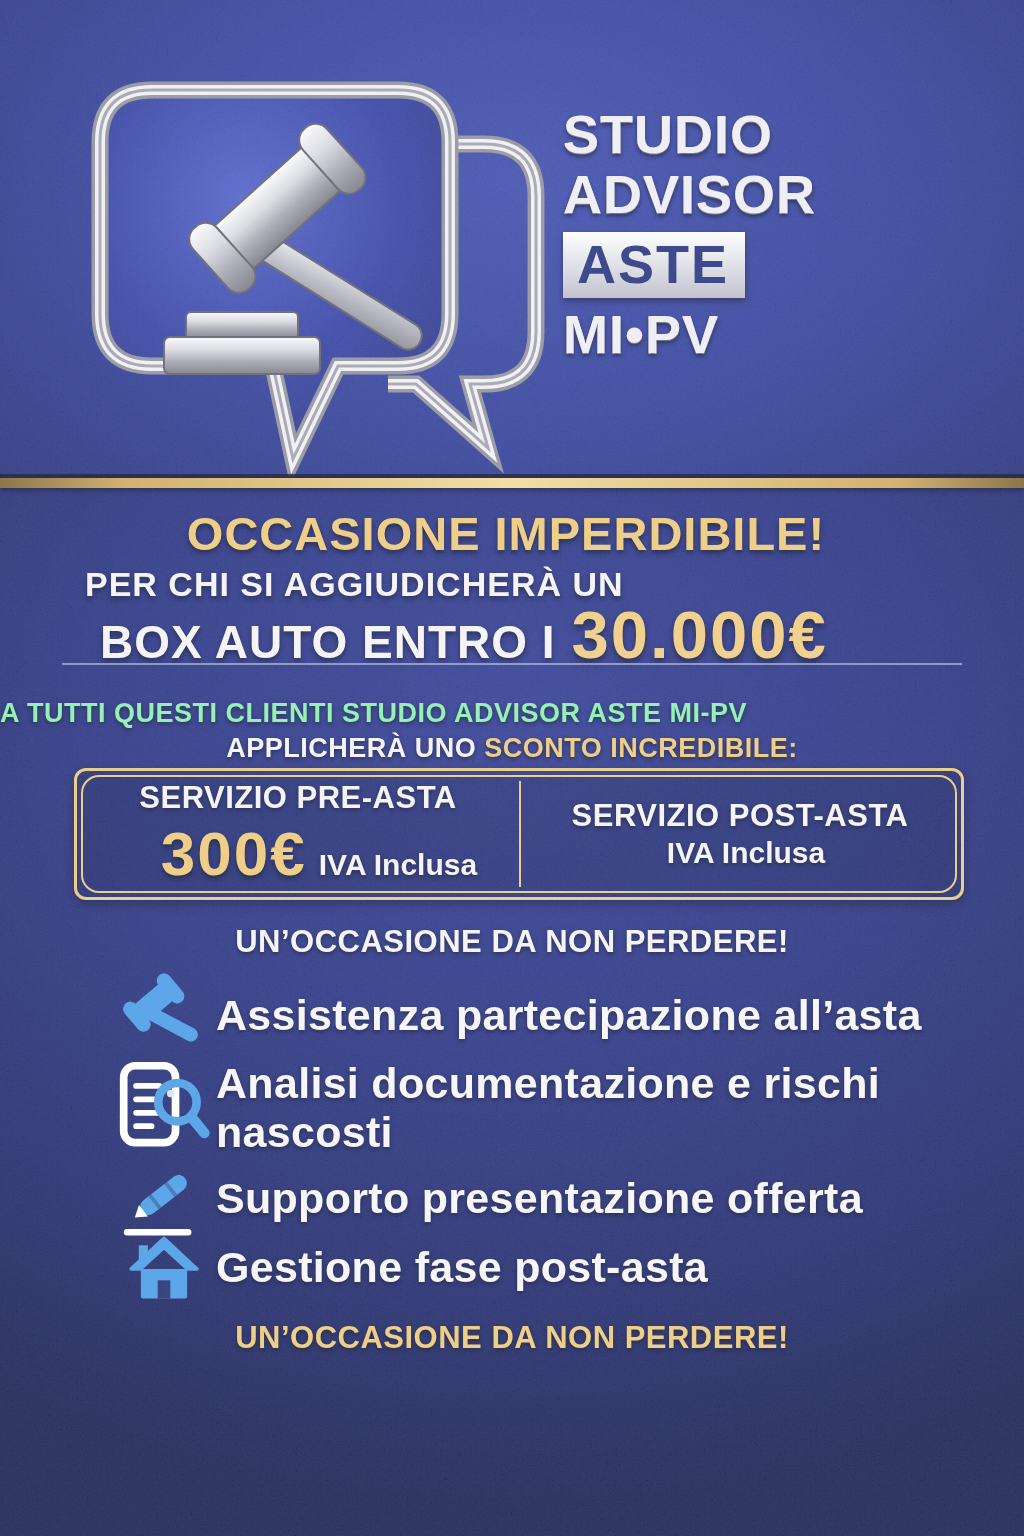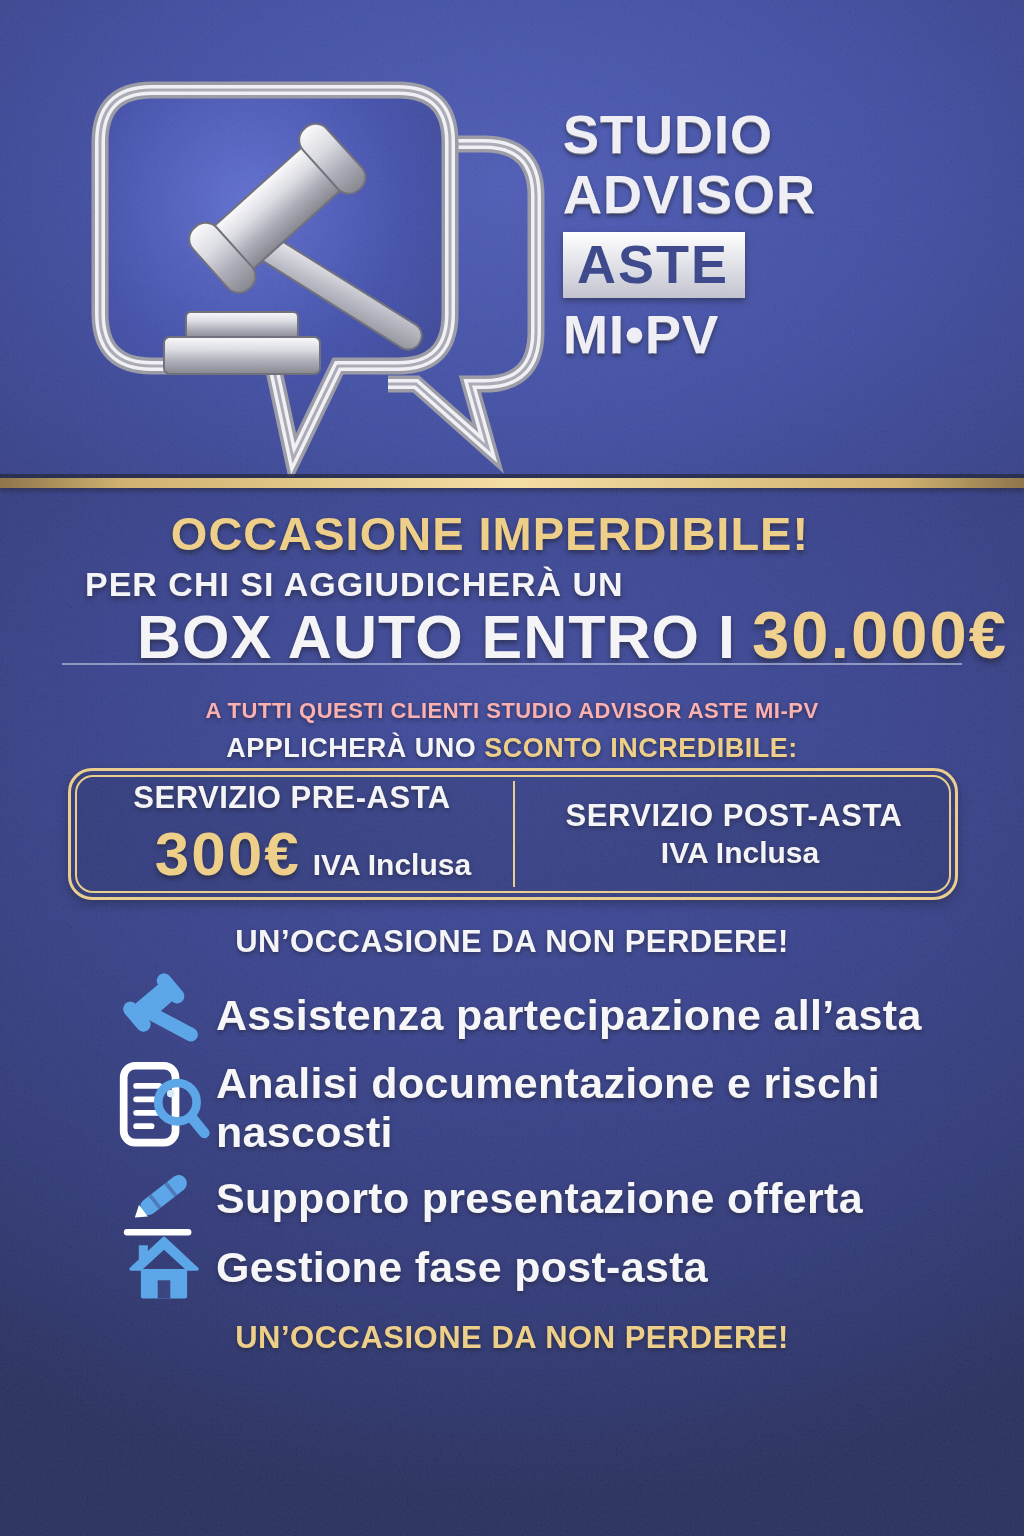"OCCASIONE IMPERDIBILE!" .headline { padding-left: none -> 16px }
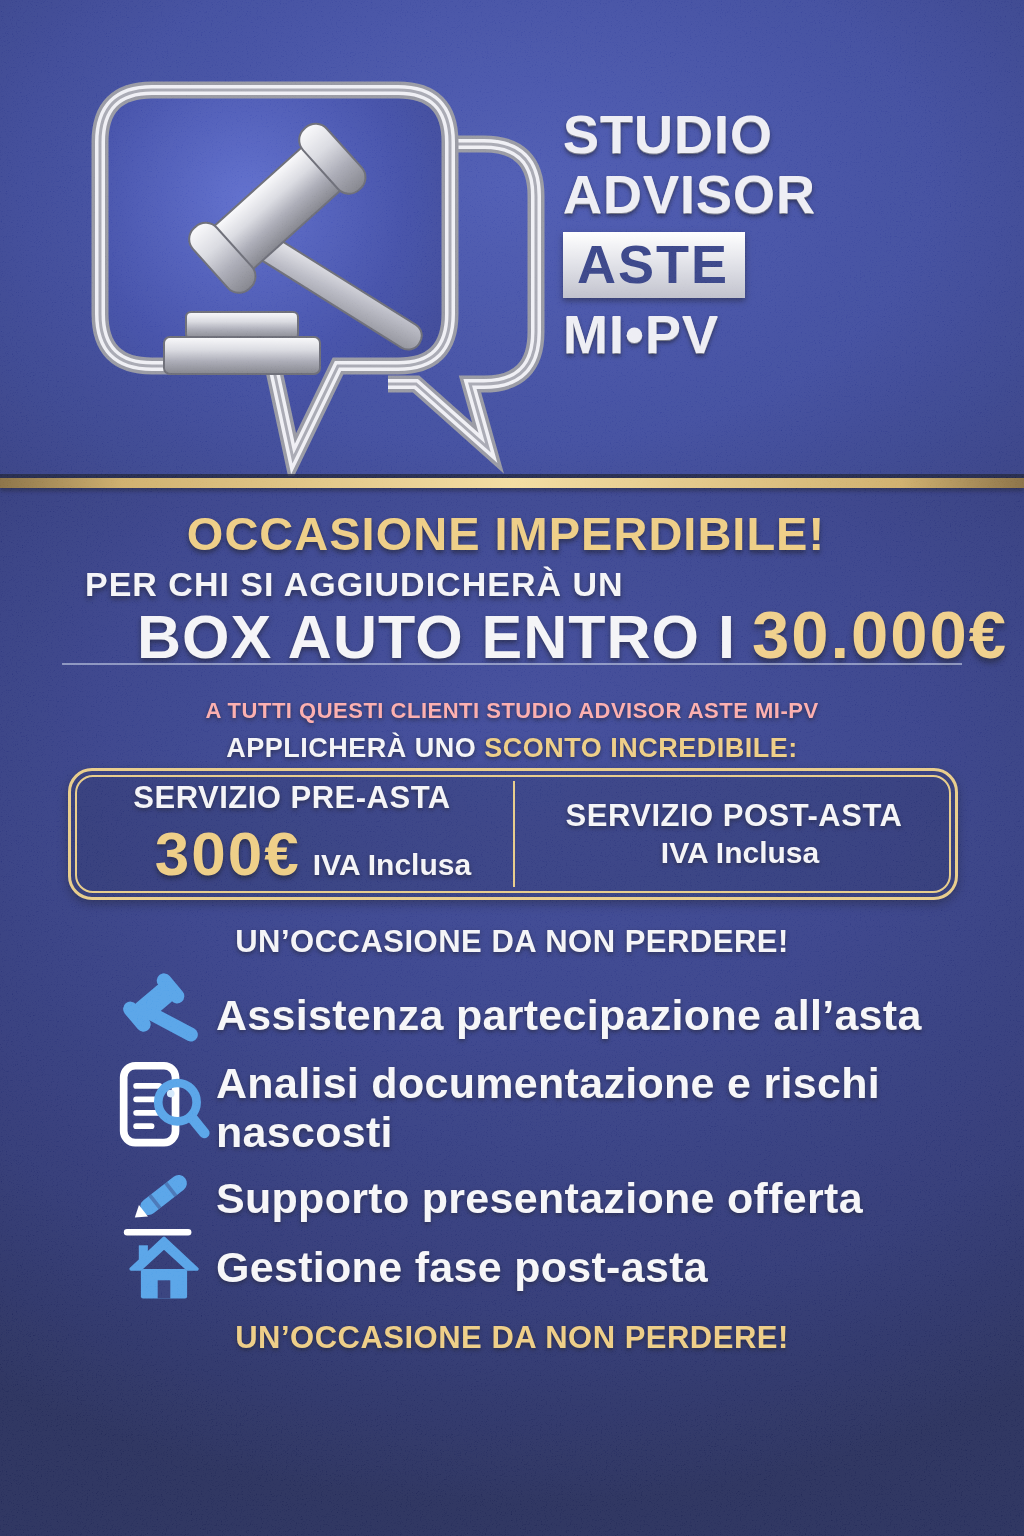"BOX AUTO ENTRO I" .sub2-white { font-size: 61px -> 46px; margin-left: 37px -> none }
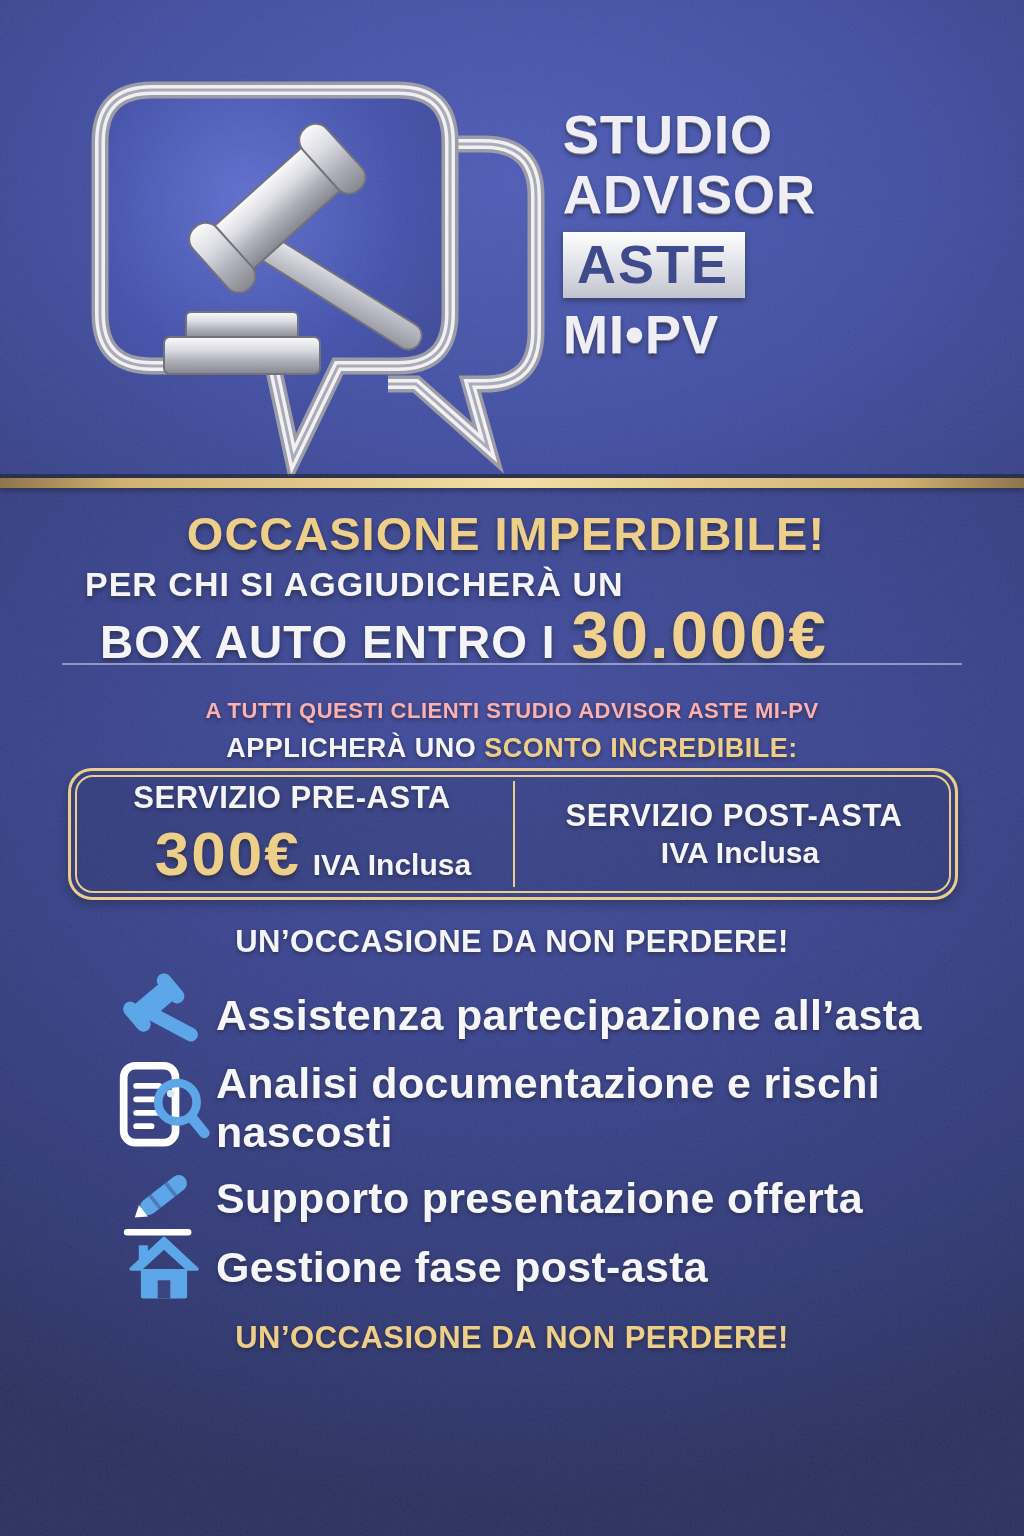"A TUTTI QUESTI CLIENTI STUDIO" .intro1 { color: #fca5a5 -> #86efac; font-size: 22px -> 27px; text-align: center -> left }
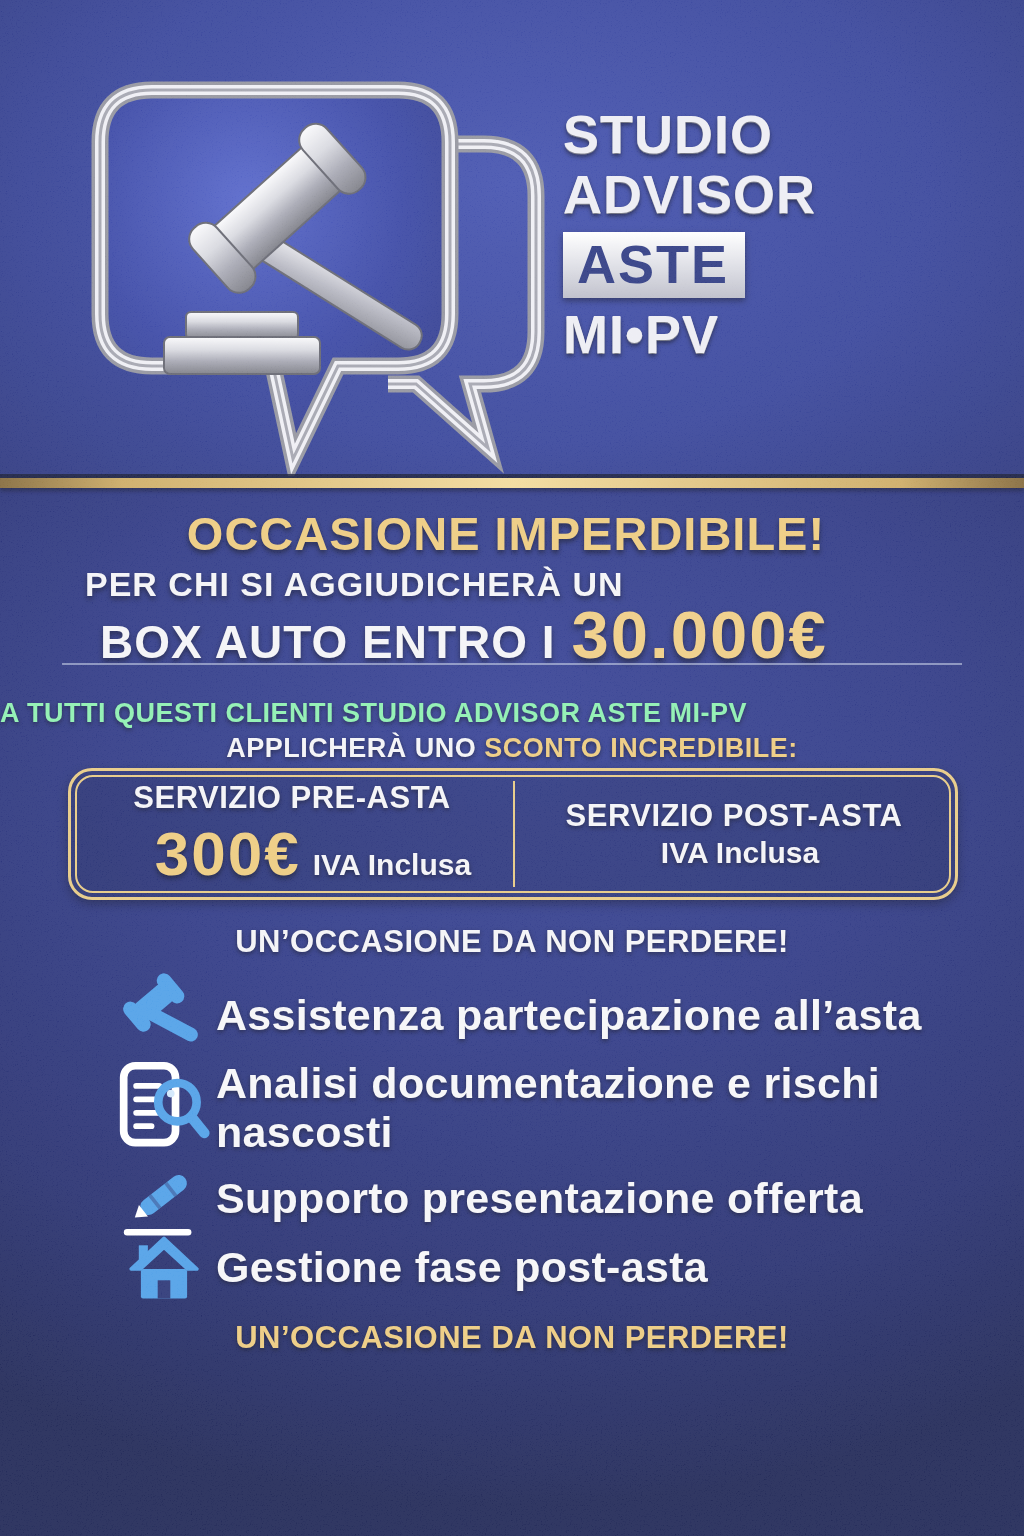"SERVIZIO PRE-ASTA" .price-box { border-radius: 24px -> 12px; left: 68px -> 74px }
